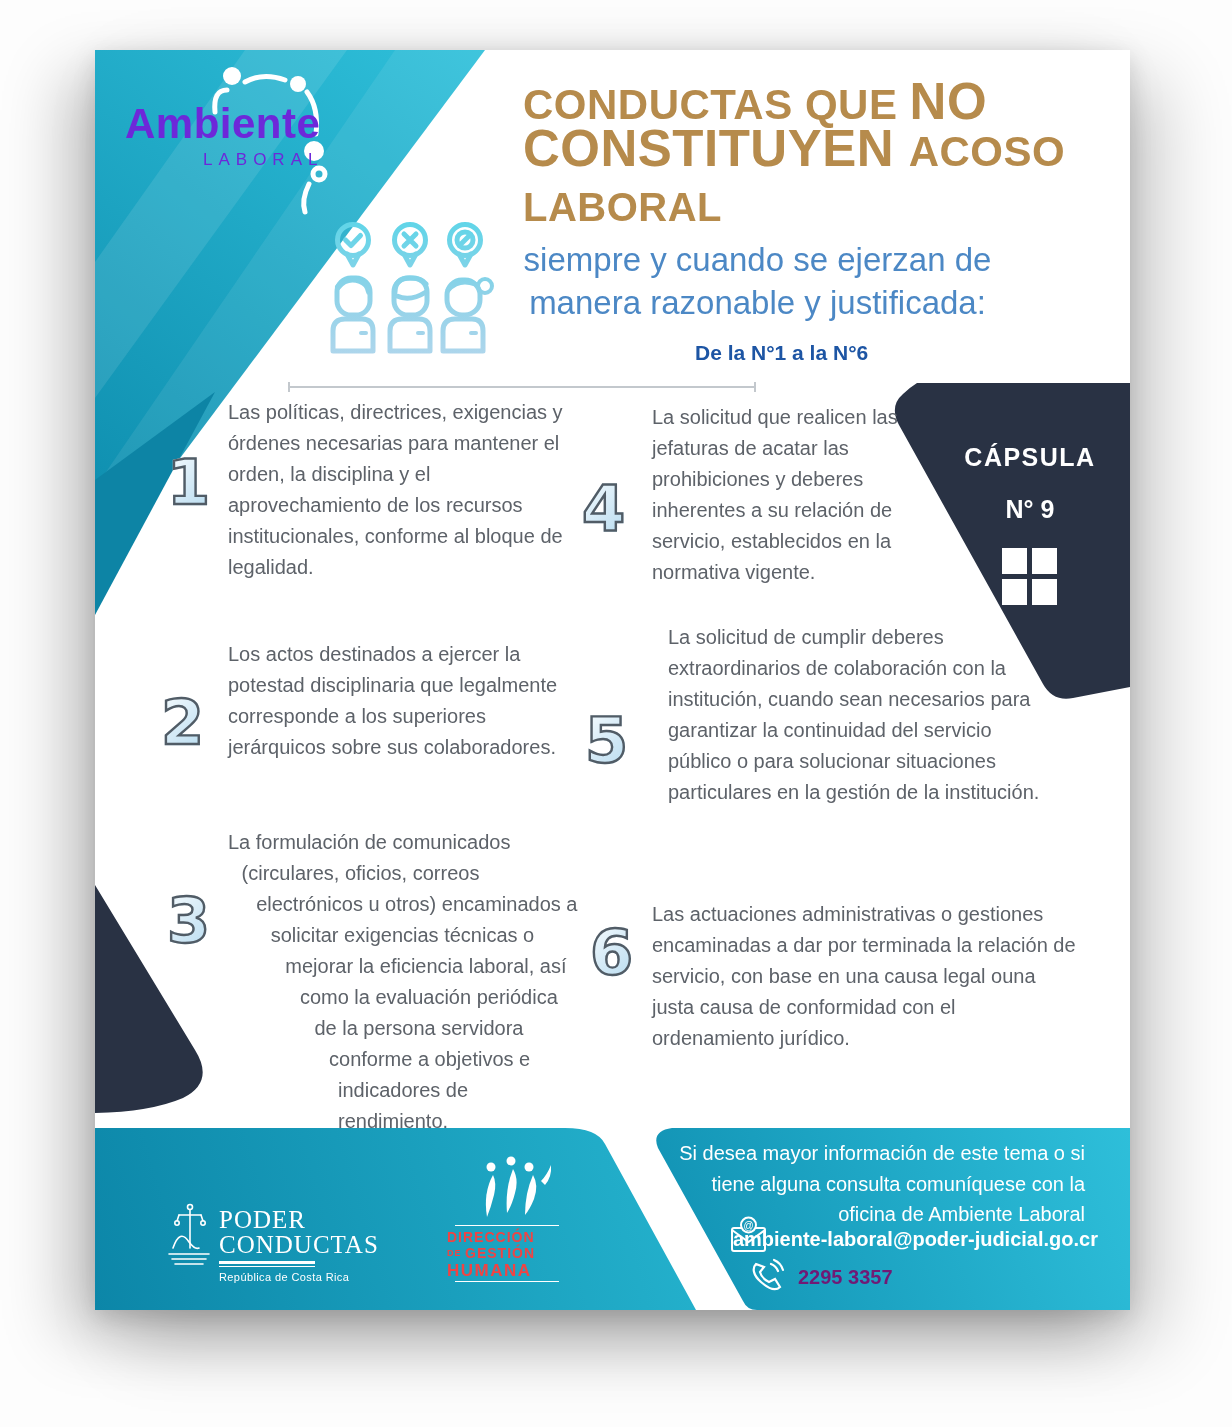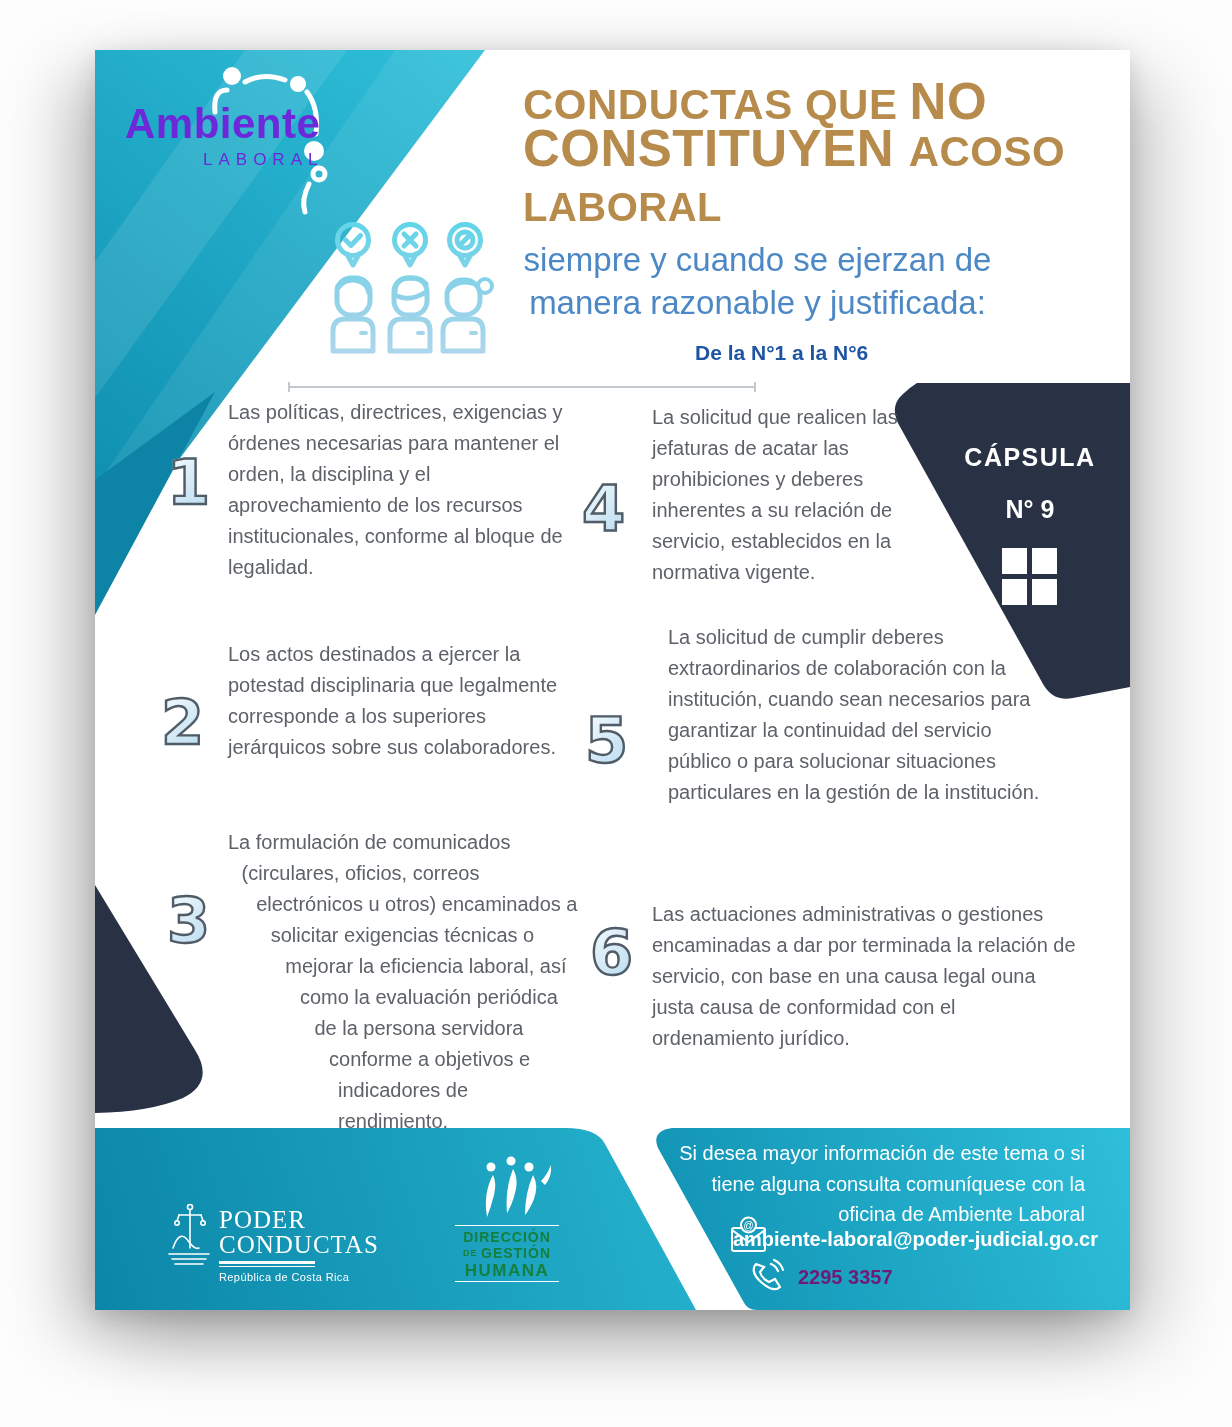"DIRECCIÓN" .dgh-text { color: #15803d -> #ef4444; text-align: center -> none }
